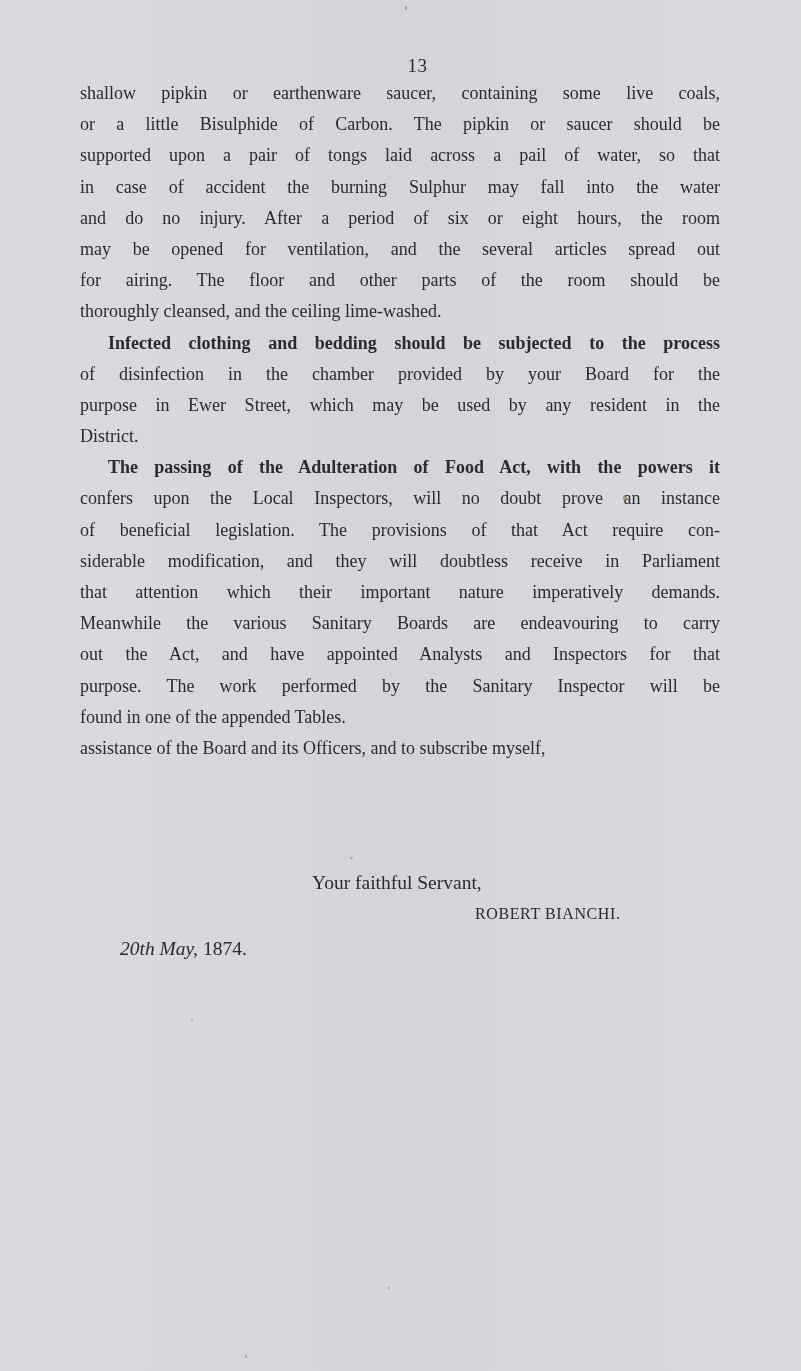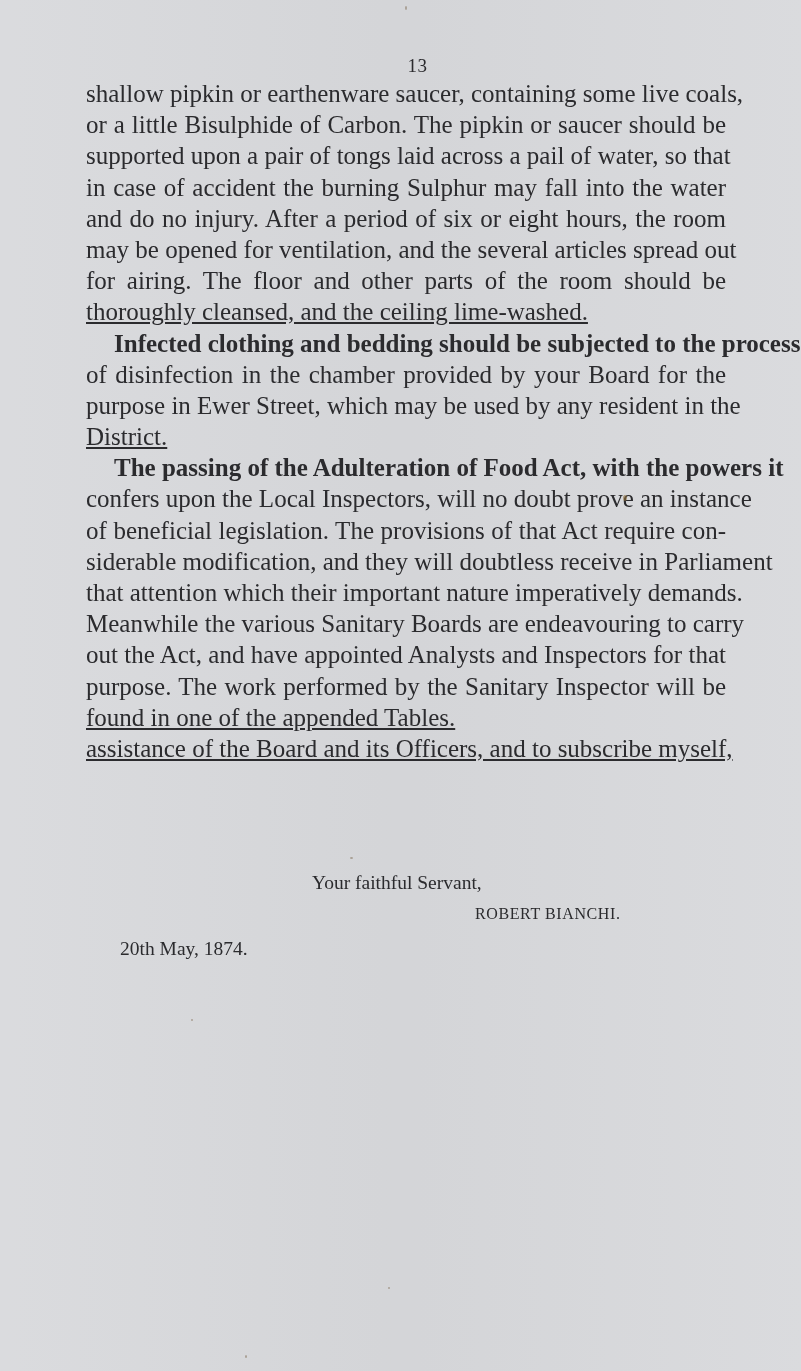"shallow pipkin or earthenware saucer," .body-text { font-size: 25px -> 18px; left: 86px -> 80px }
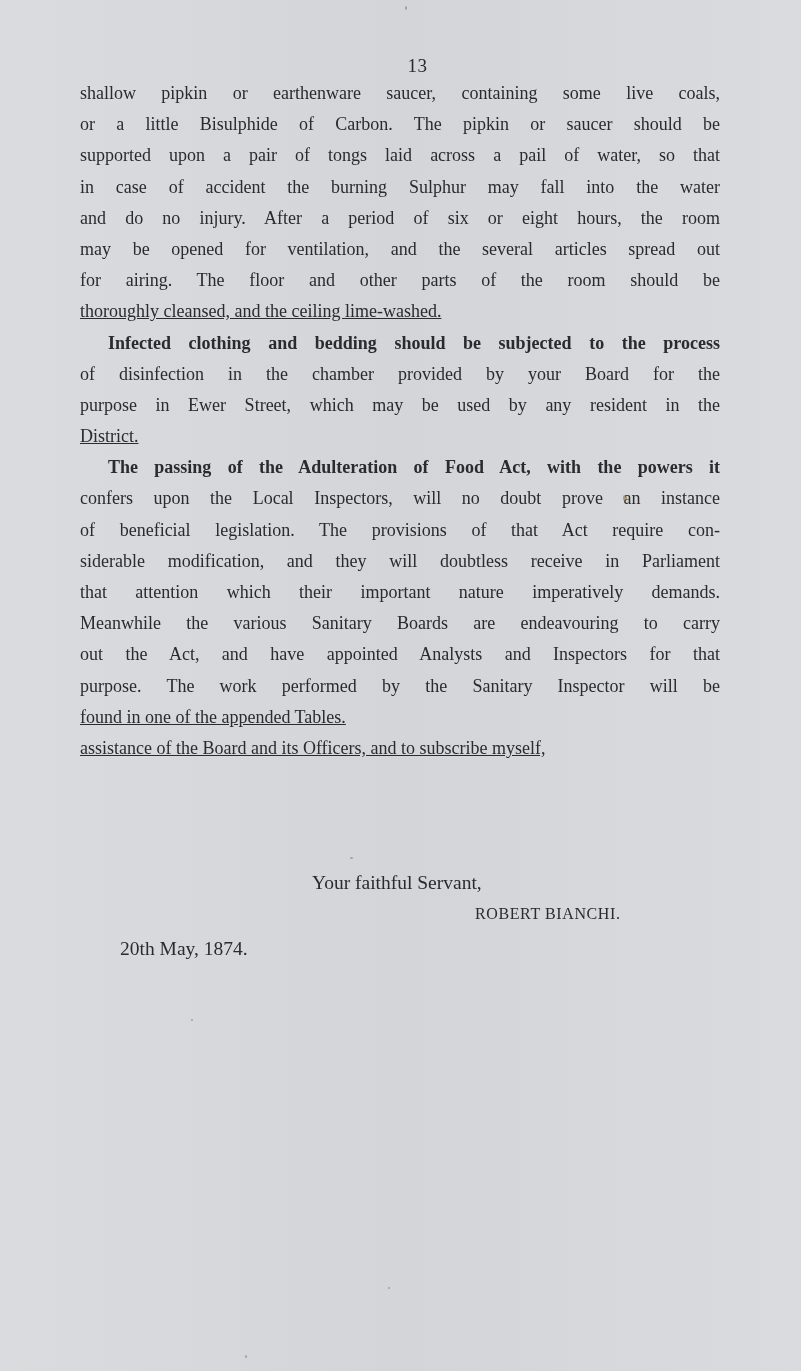"thoroughly cleansed, and the ceiling" .line.last { text-decoration: underline -> none }
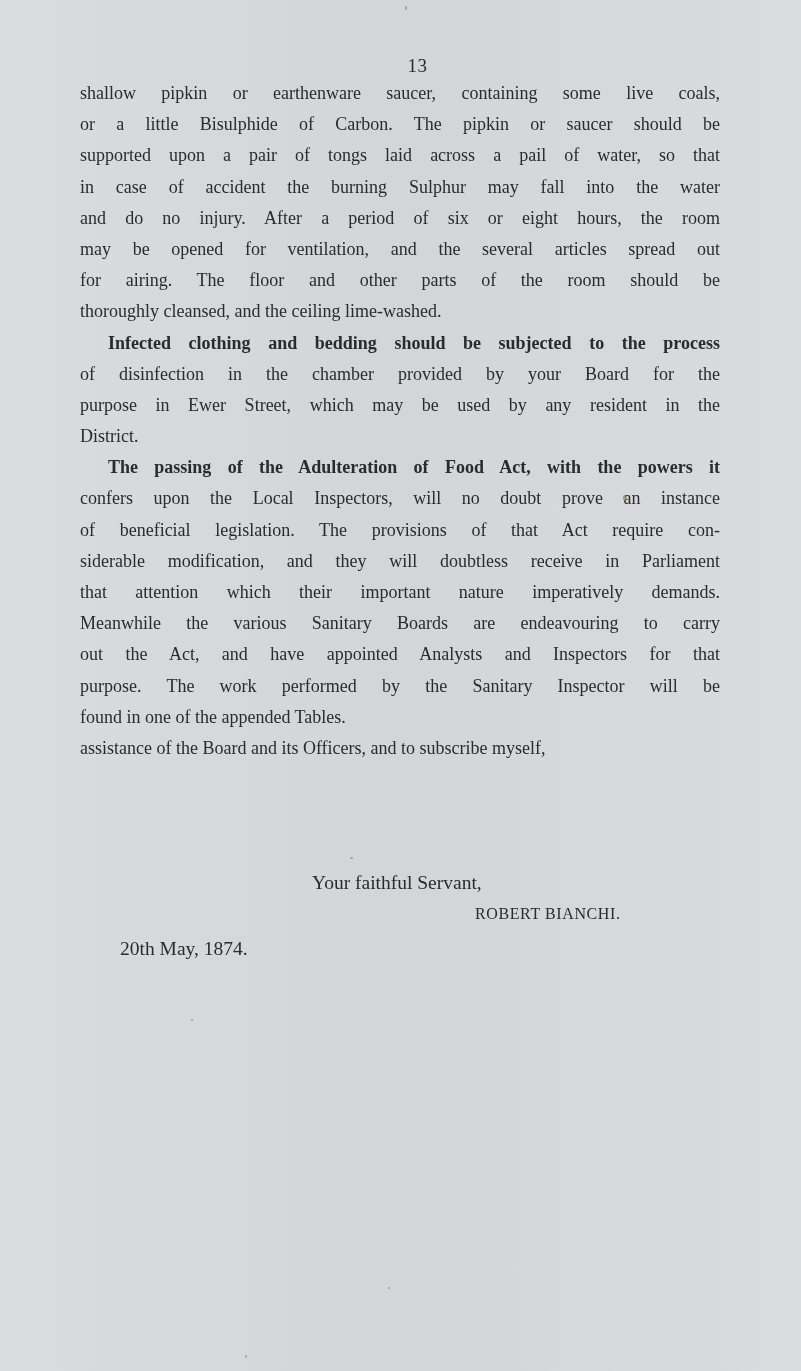"20th May," .date-line .ital { font-style: none -> italic }
